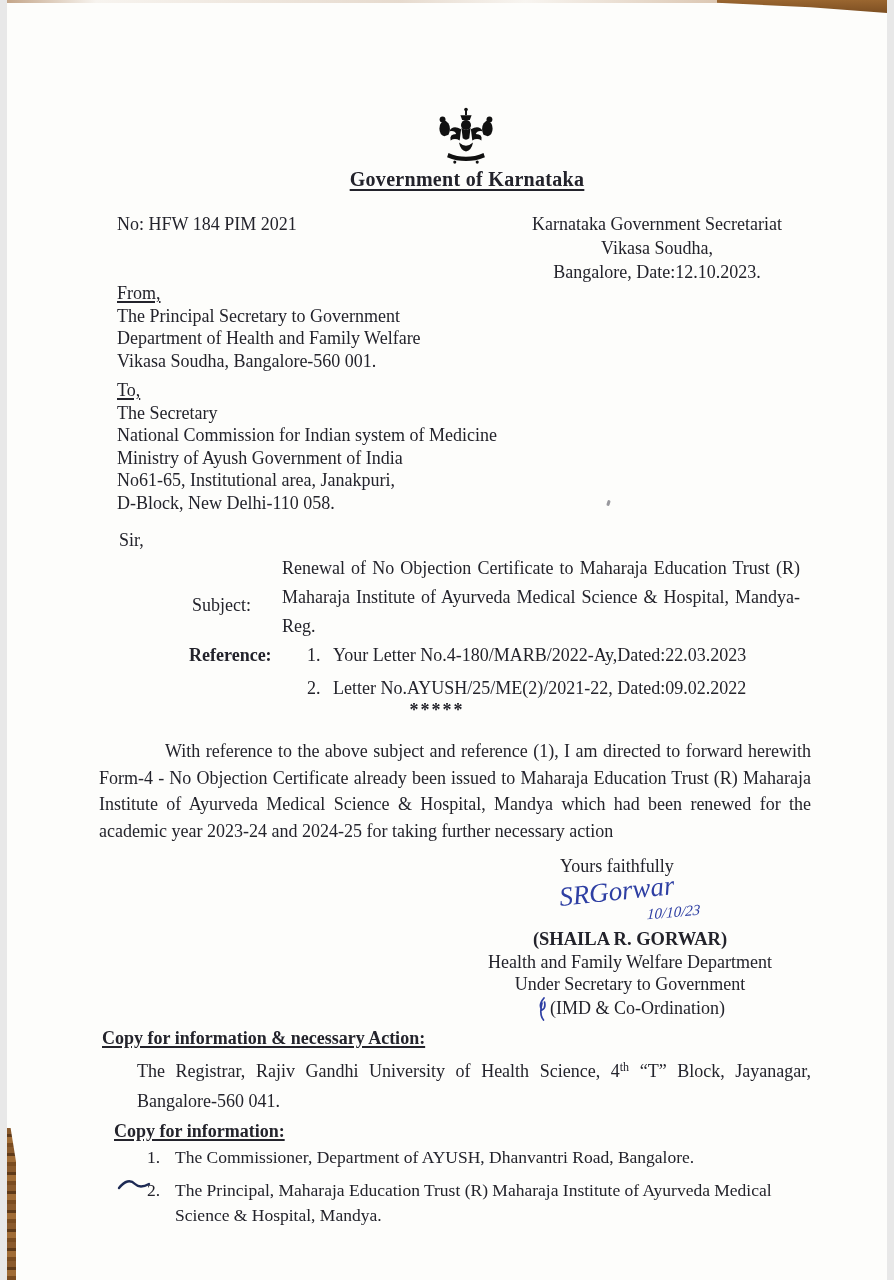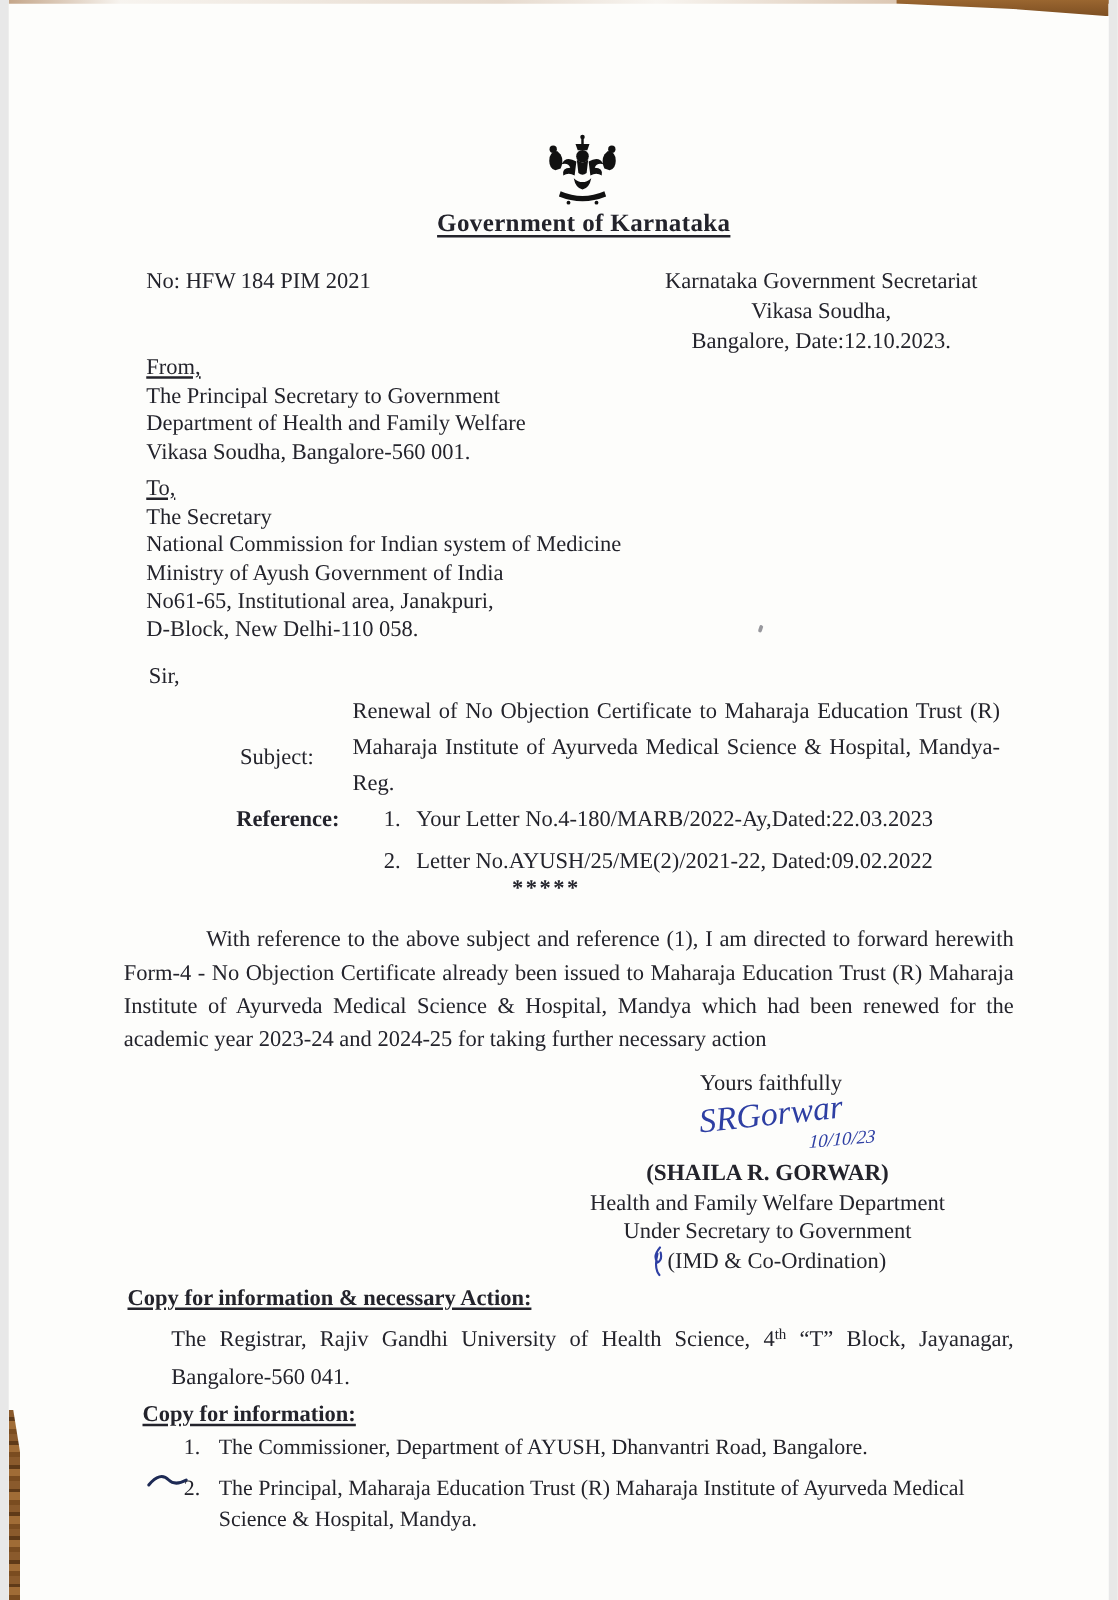"(SHAILA R. GORWAR)" .sig-block { left: 414px -> 430px }
